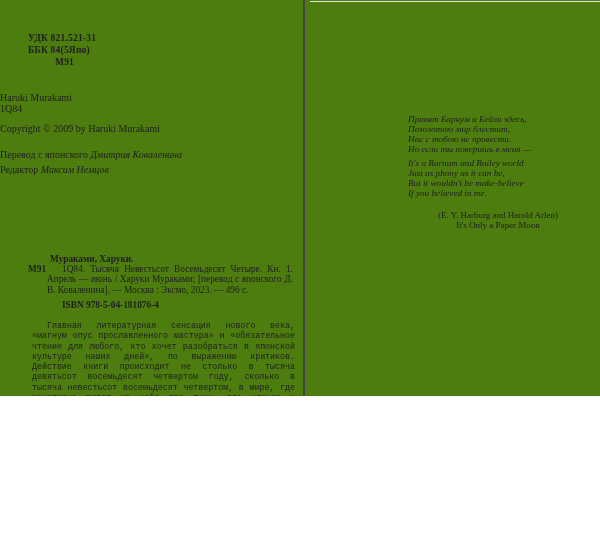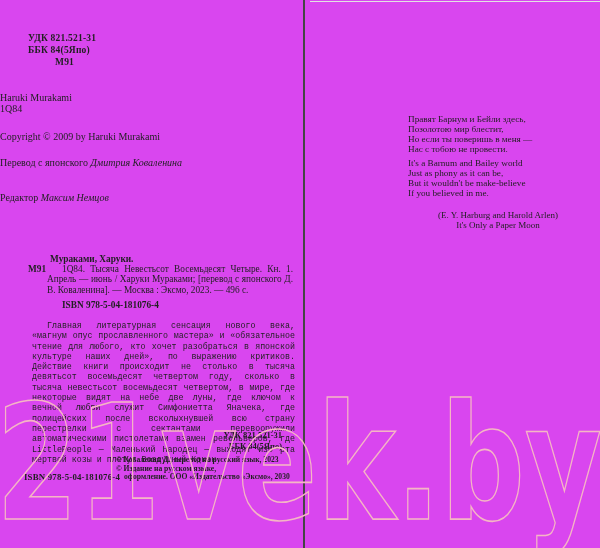"УДК 821.521-31" .spread { background: #d946ef -> #4d7c0f; height: 548px -> 396px }
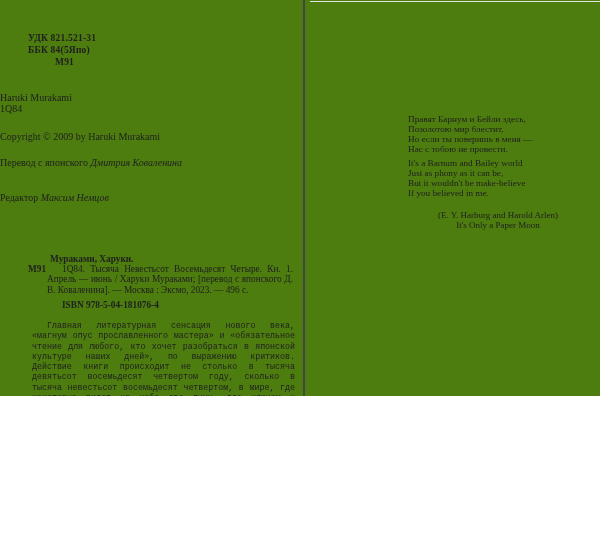"Правят Барнум и Бейли здесь," .epigraph { font-style: none -> italic }
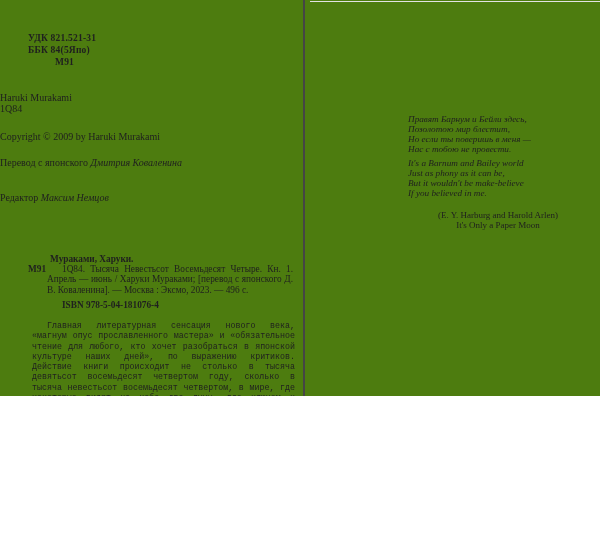"Copyright © 2009 by Haruki" .title-block .copyright-line { margin-top: 17px -> 9px }
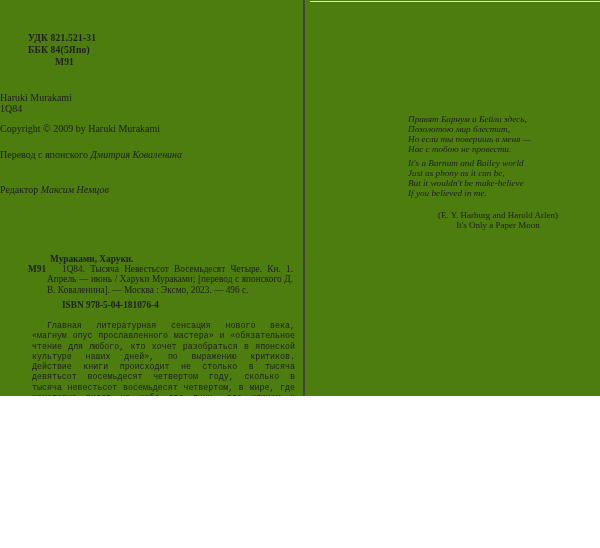"Но если ты поверишь в" div { order: before "Нас с тобою не провести." -> after "Нас с тобою не провести." }
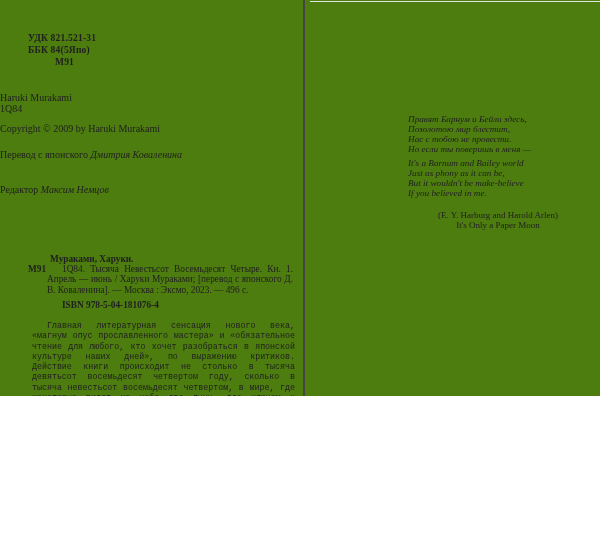"Редактор Максим Немцов" .title-block .editor-line { margin-top: 24px -> 4px }
